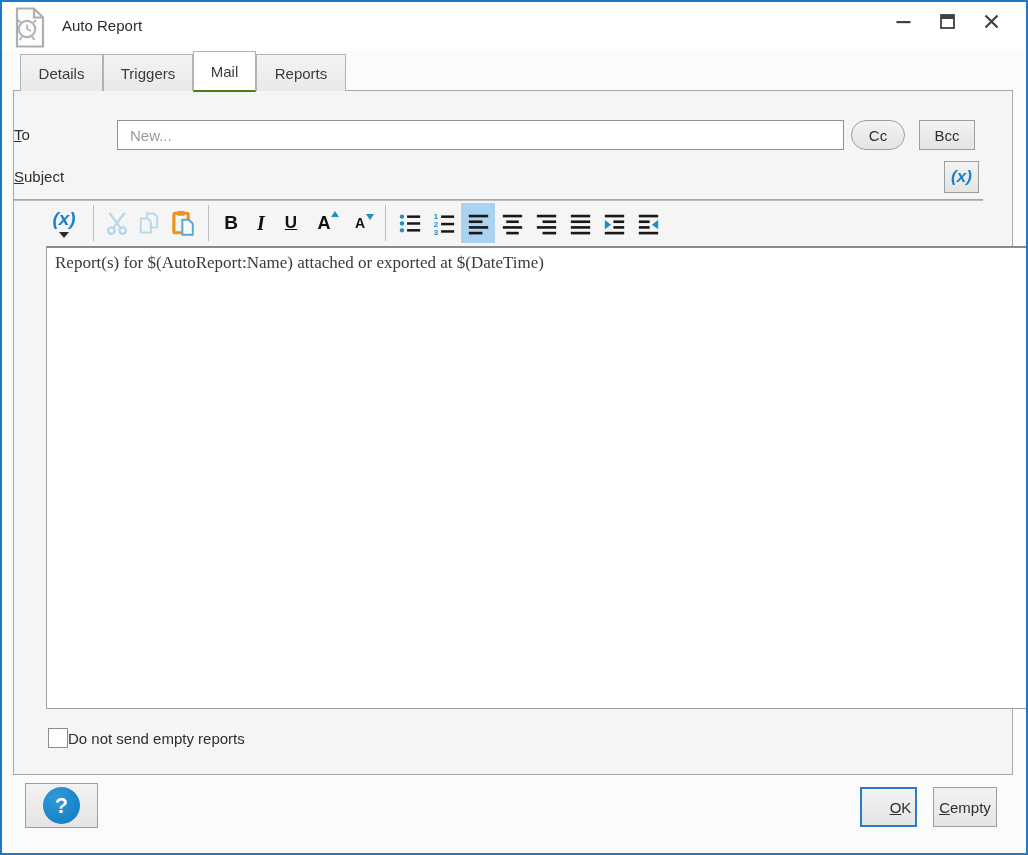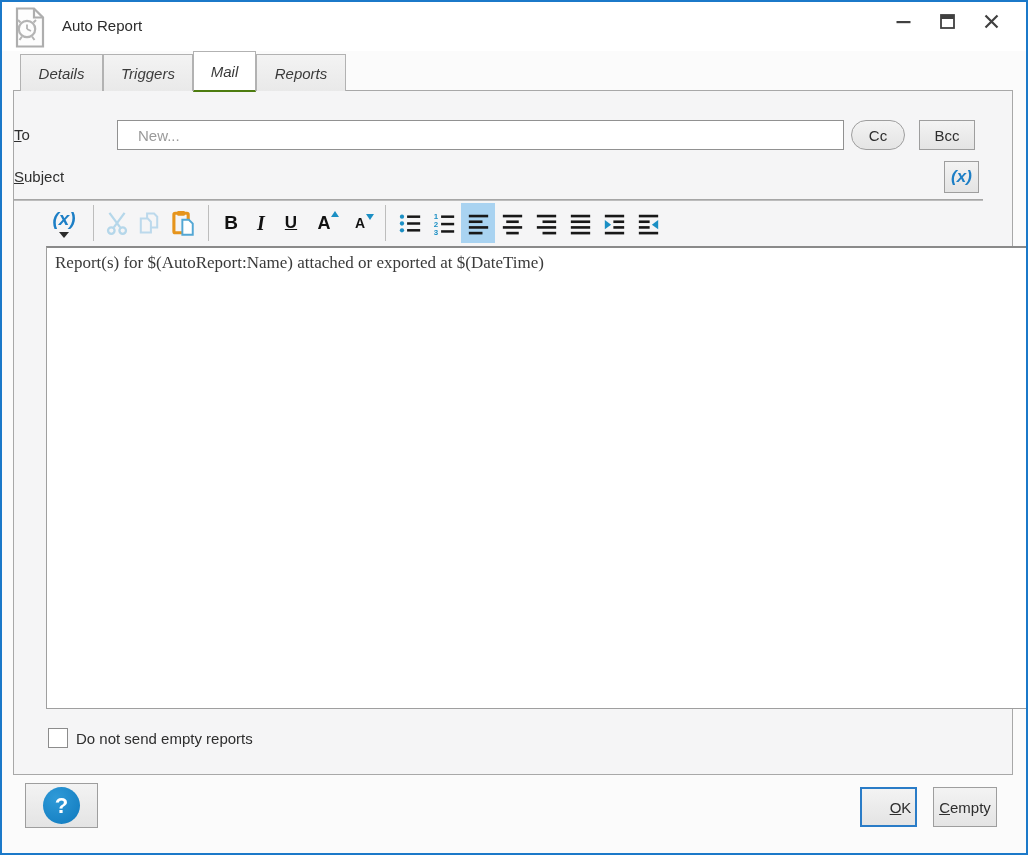"Details" .tab { font-style: italic -> none }
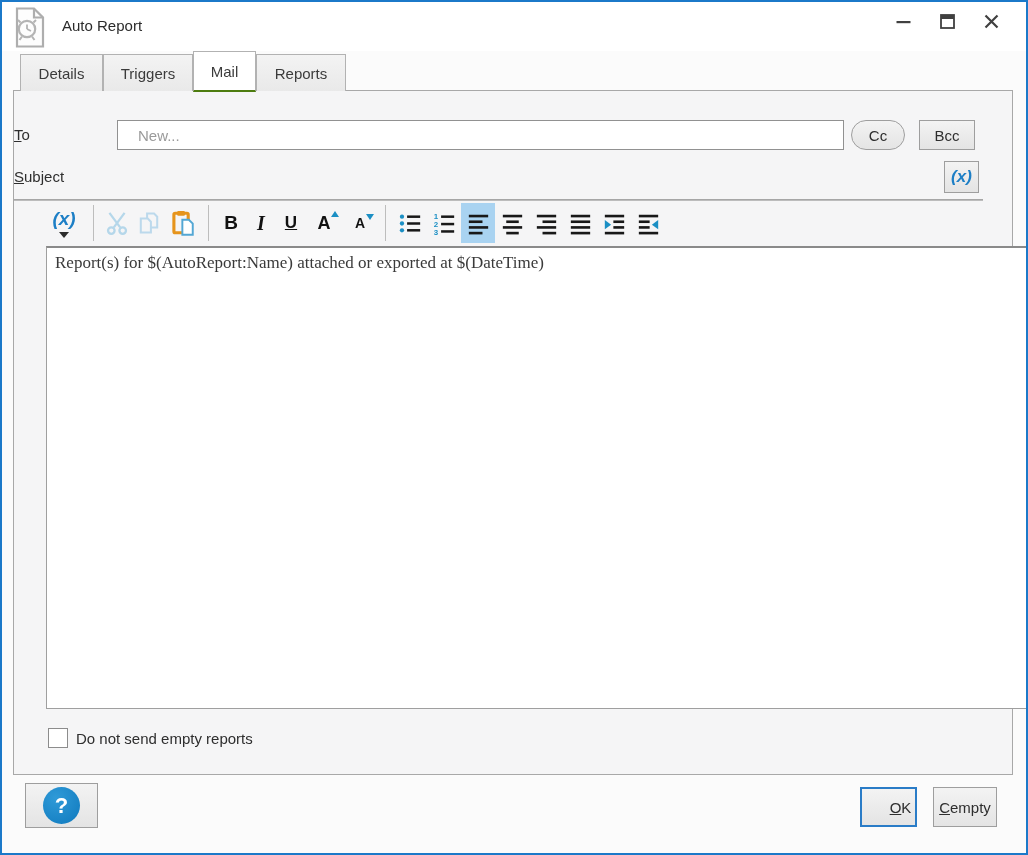"New..." .text-input { padding: 0 20px -> 0 12px }
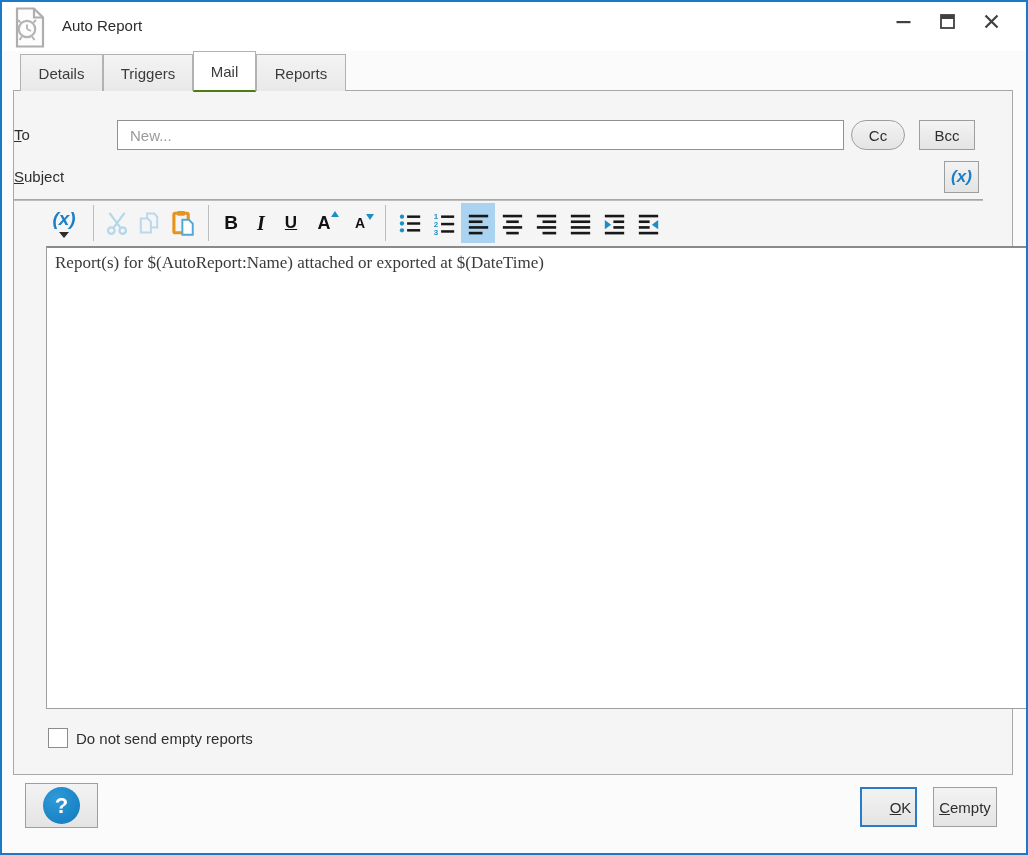"Do not send empty reports" .chk-row { gap: 8px -> 0 }
